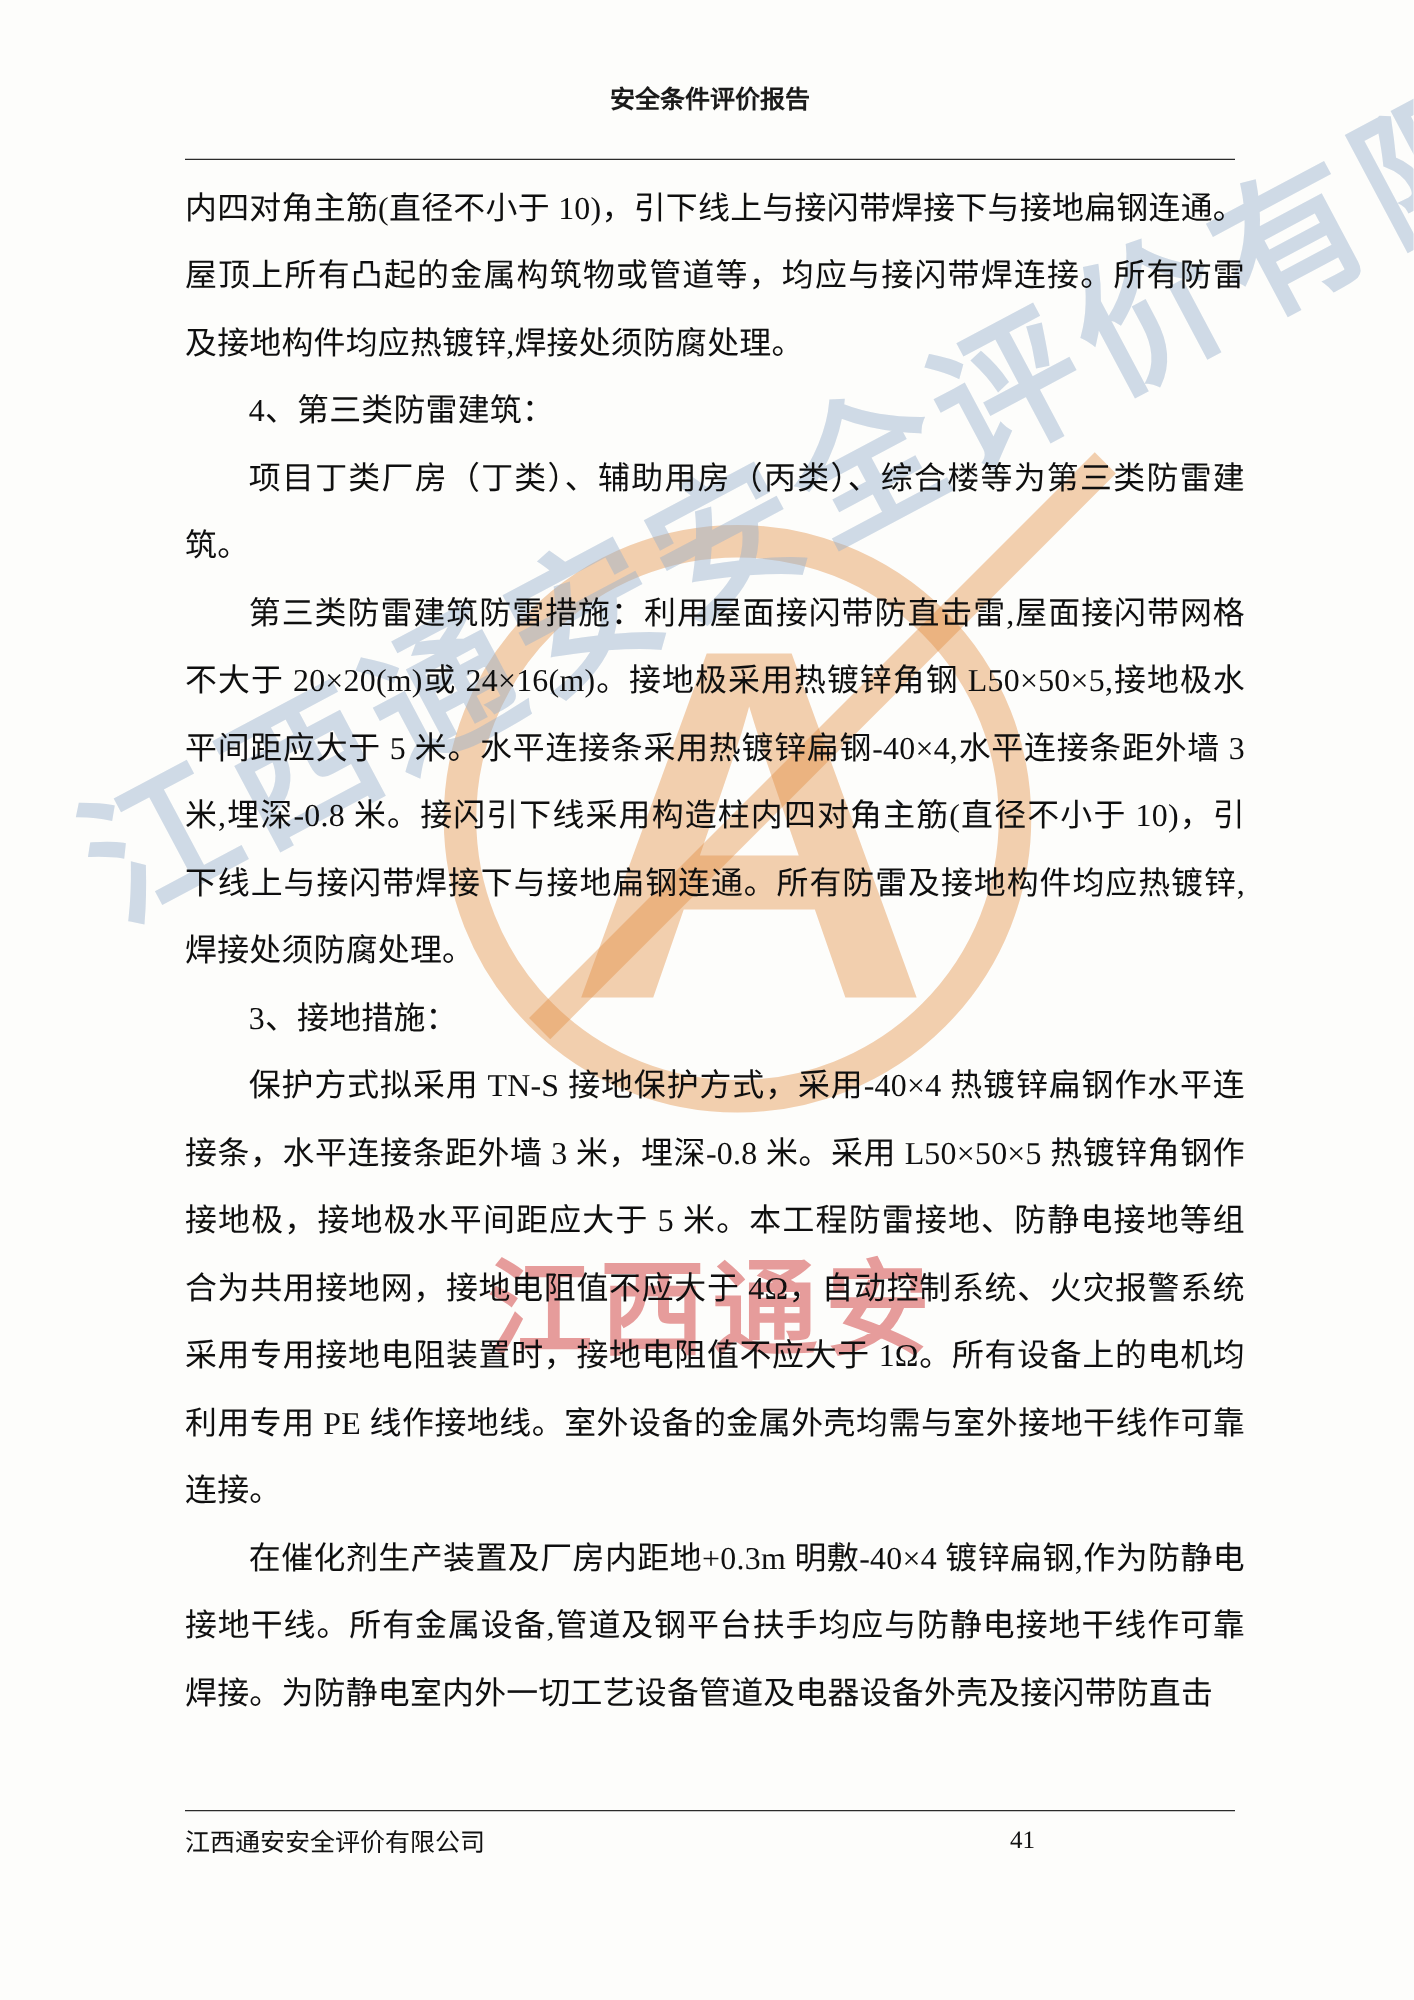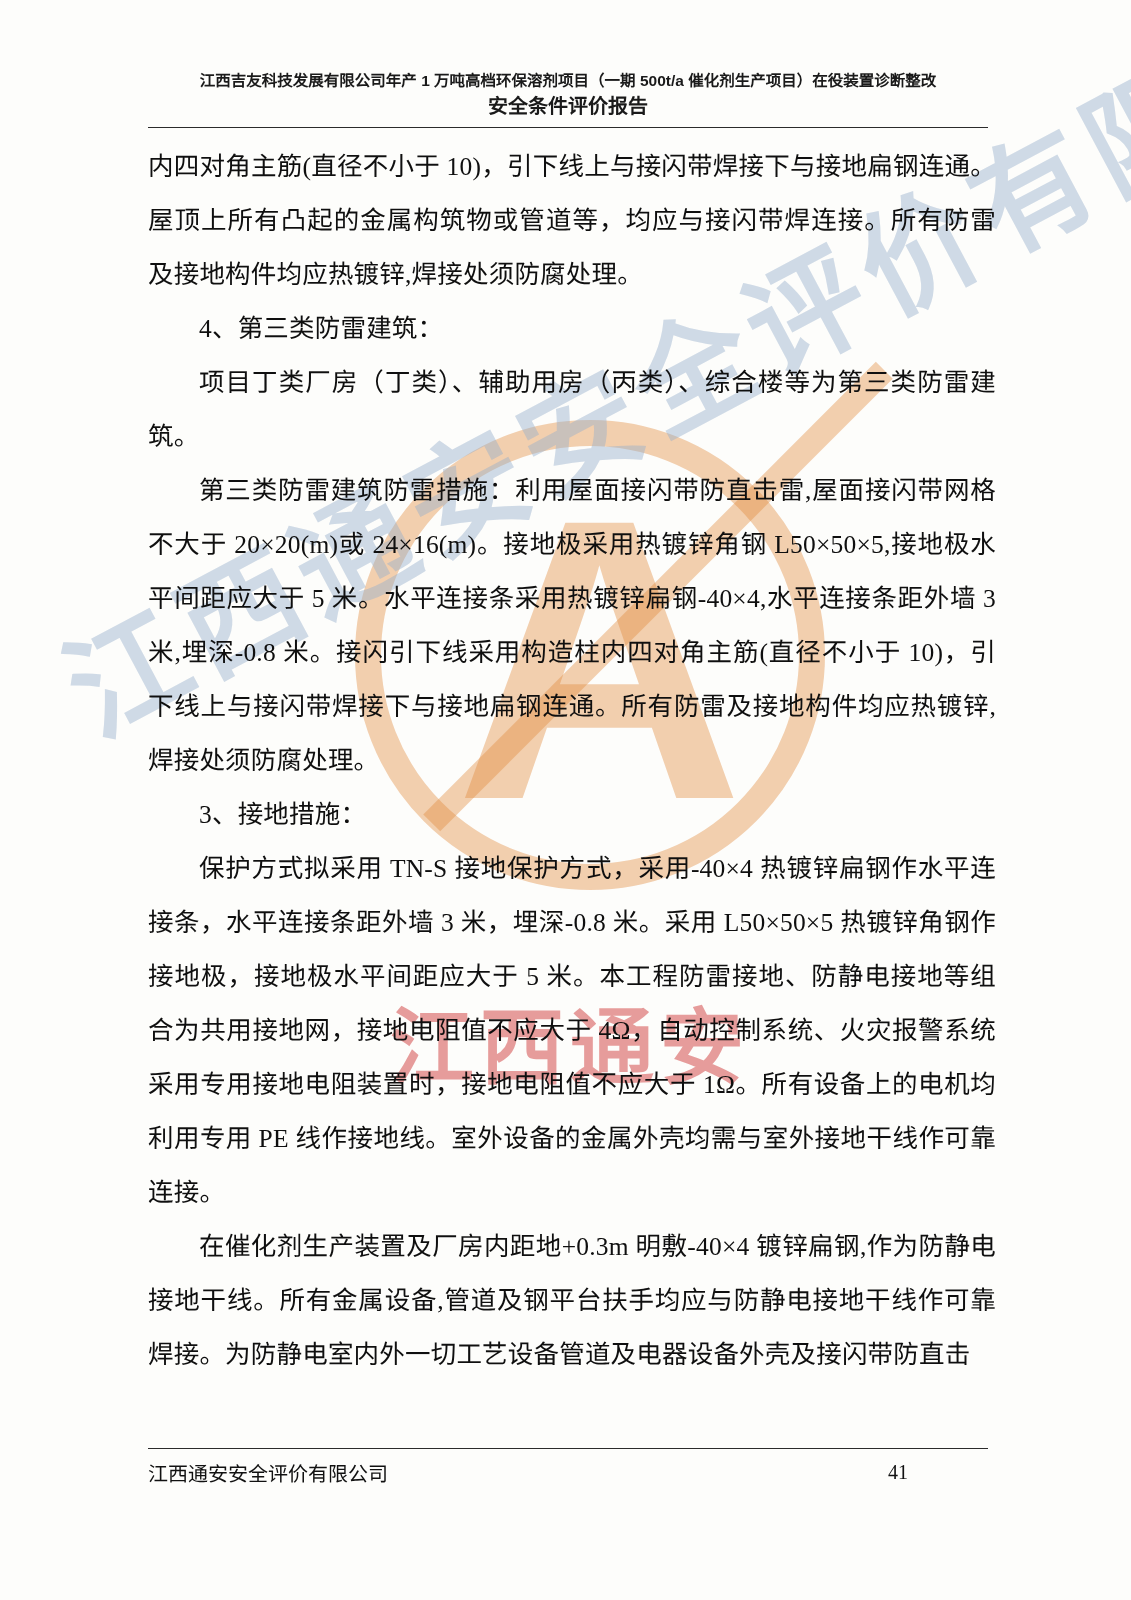"江西吉友科技发展有限公司年产 1 万吨高档环保溶剂项目（一期 500t/a" div.hline { html: <div>江西吉友科技发展有限公司年产 1 万吨高档环保溶剂项目（一期 500t/a 催化剂生产项目）在役装置诊断整改</div> -> none }
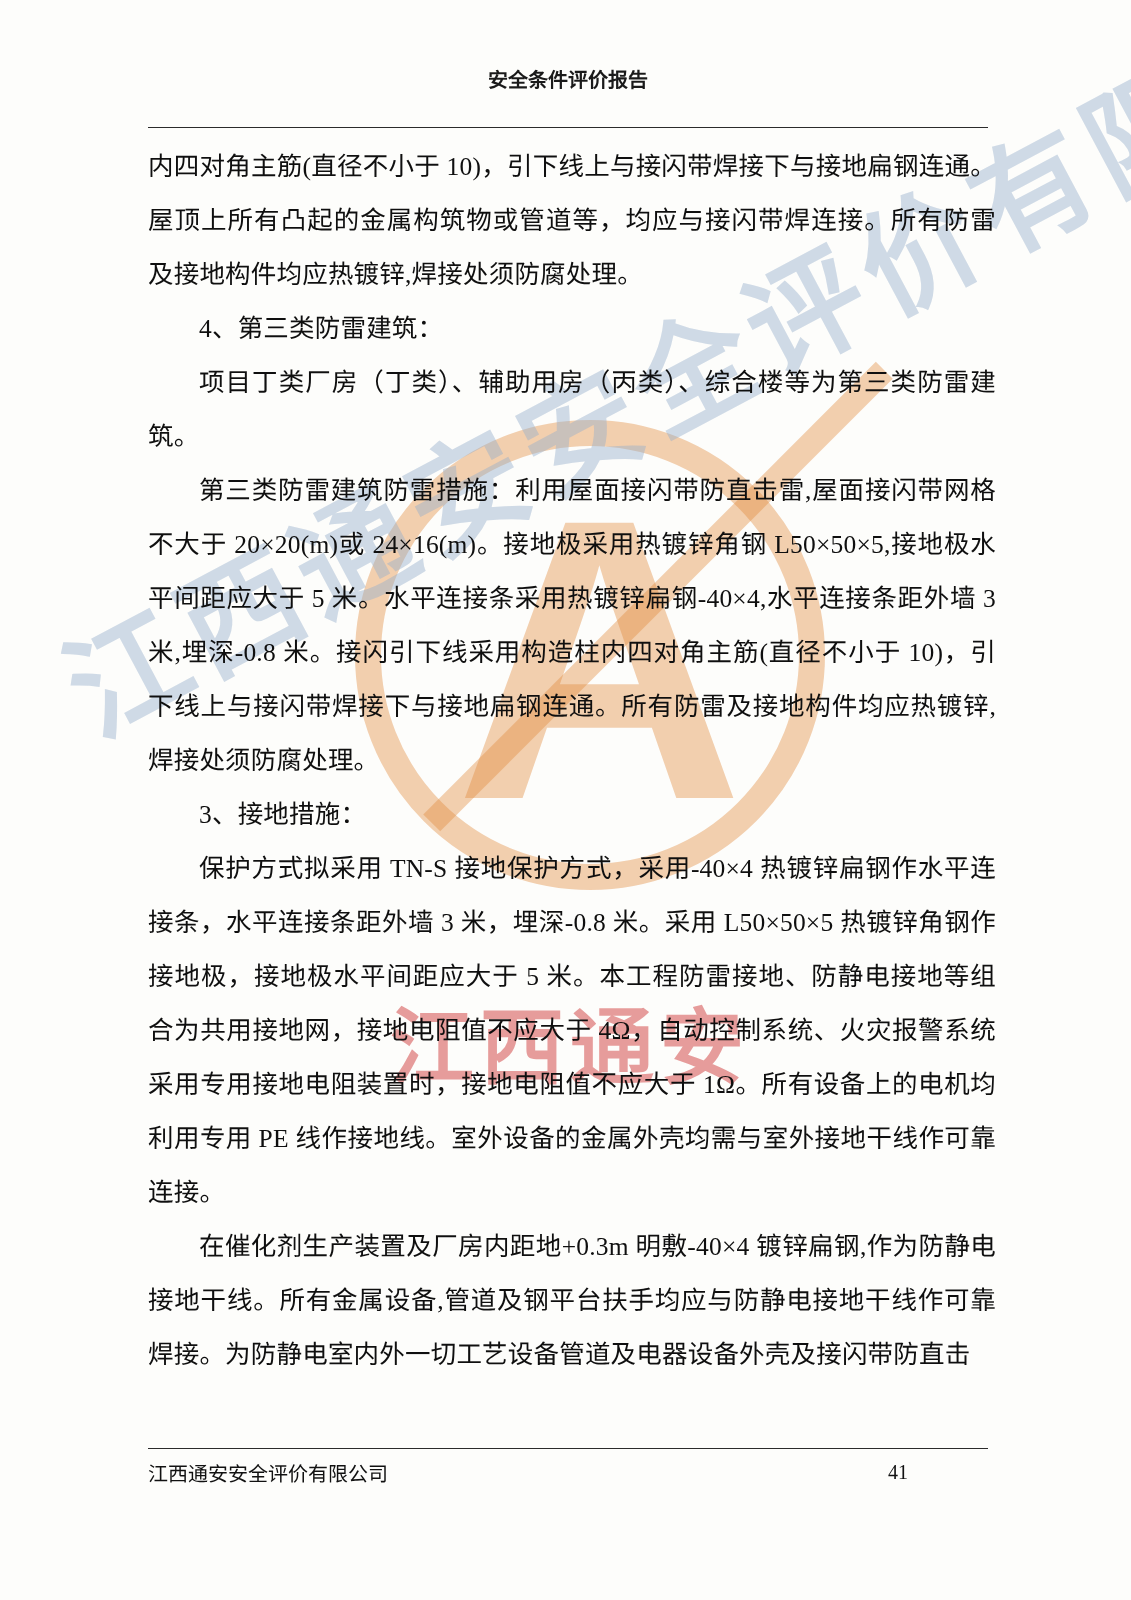"41" .footer .f-mid { text-align: center -> left }
